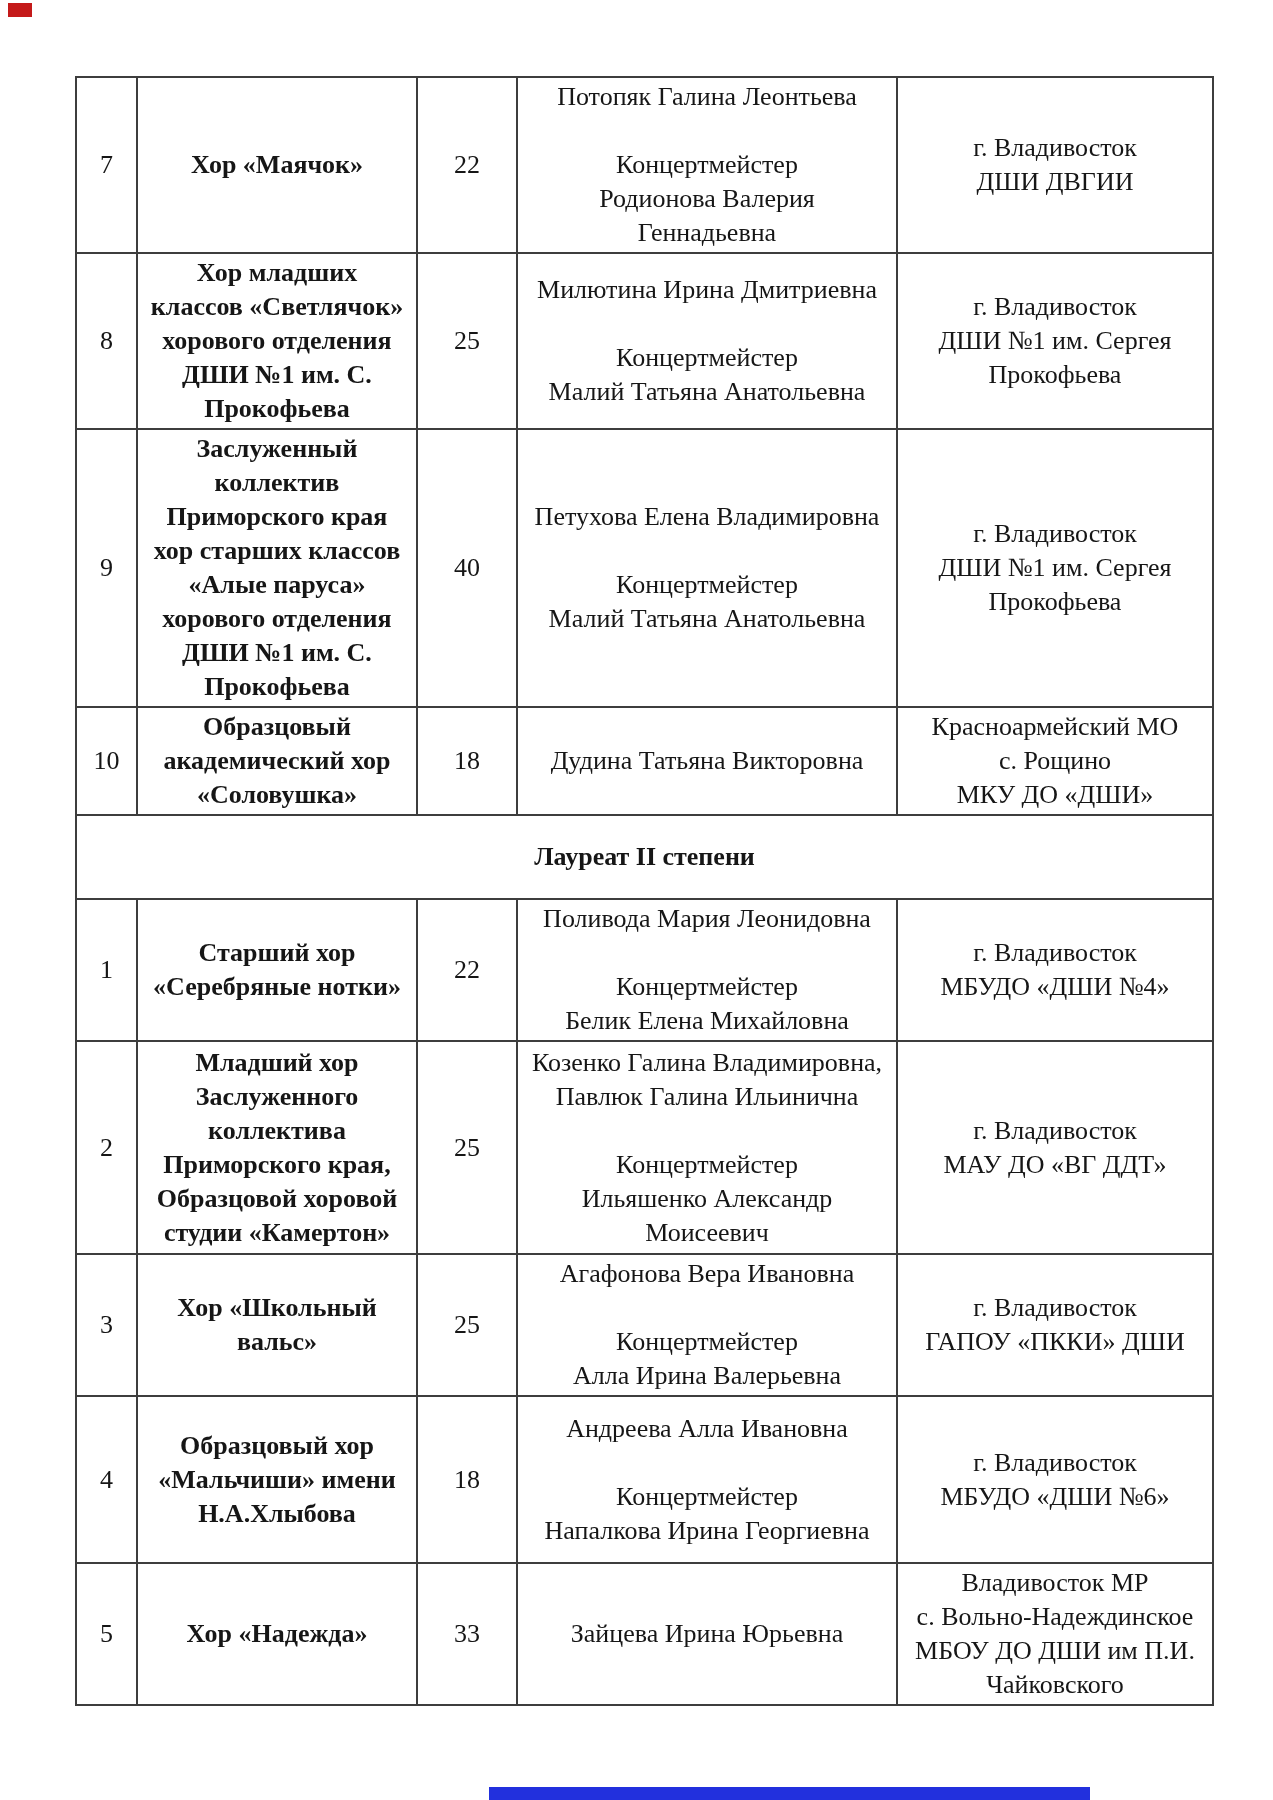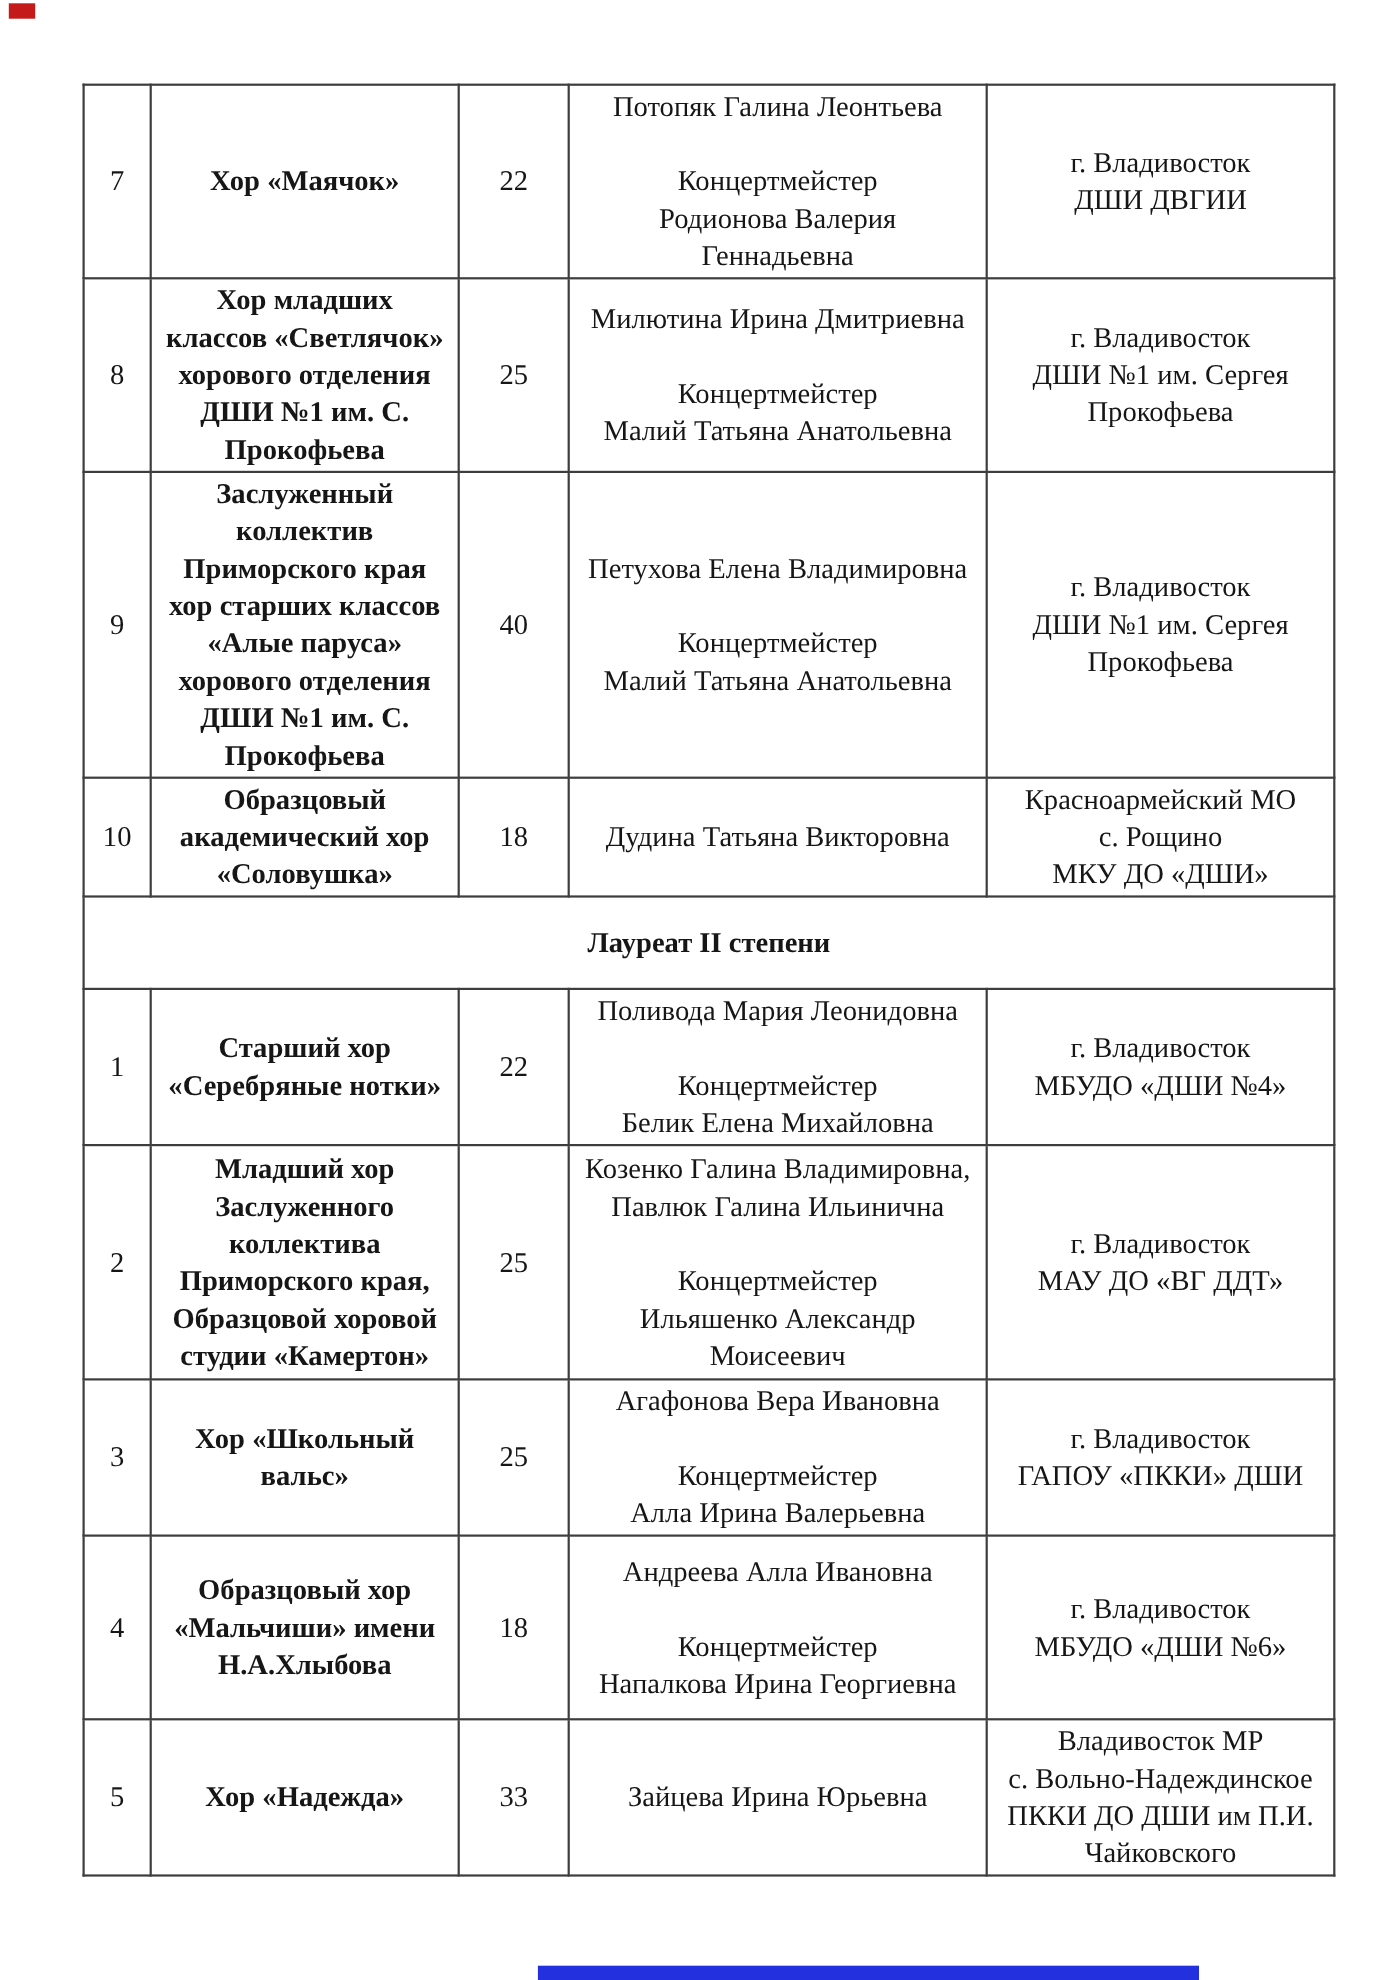"ПККИ ДО ДШИ им П.И." div.ln { text: ПККИ -> МБОУ }
